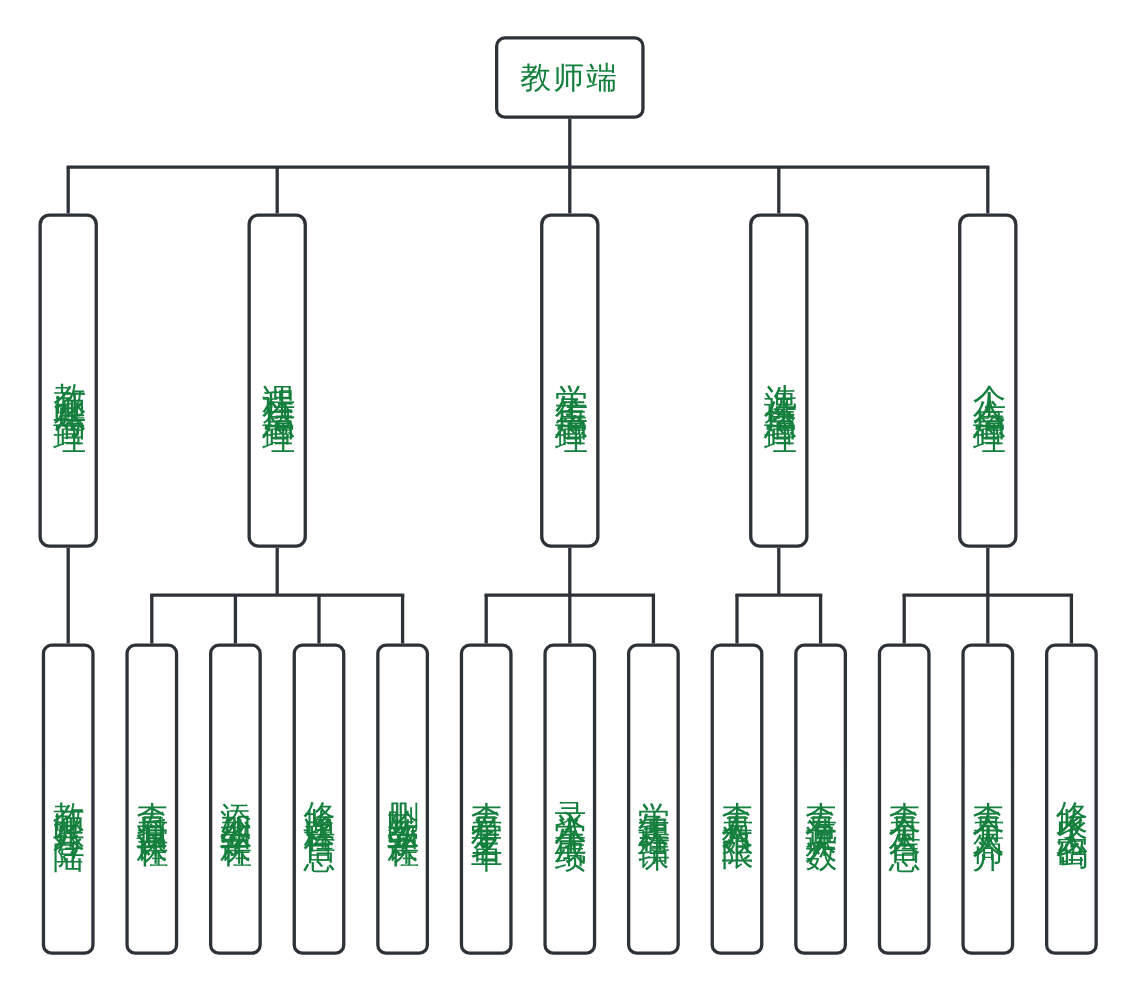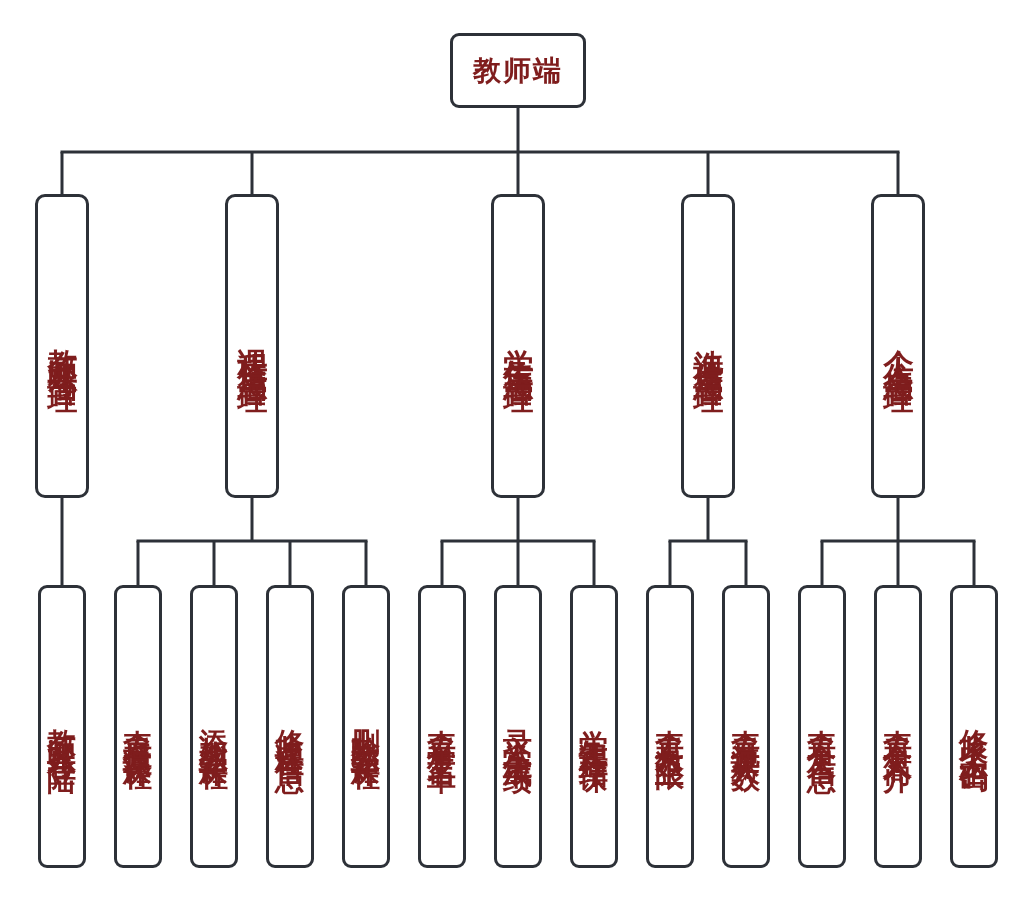"教师端" .node { color: #7f1d1d -> #15803d; font-weight: bold -> normal }
